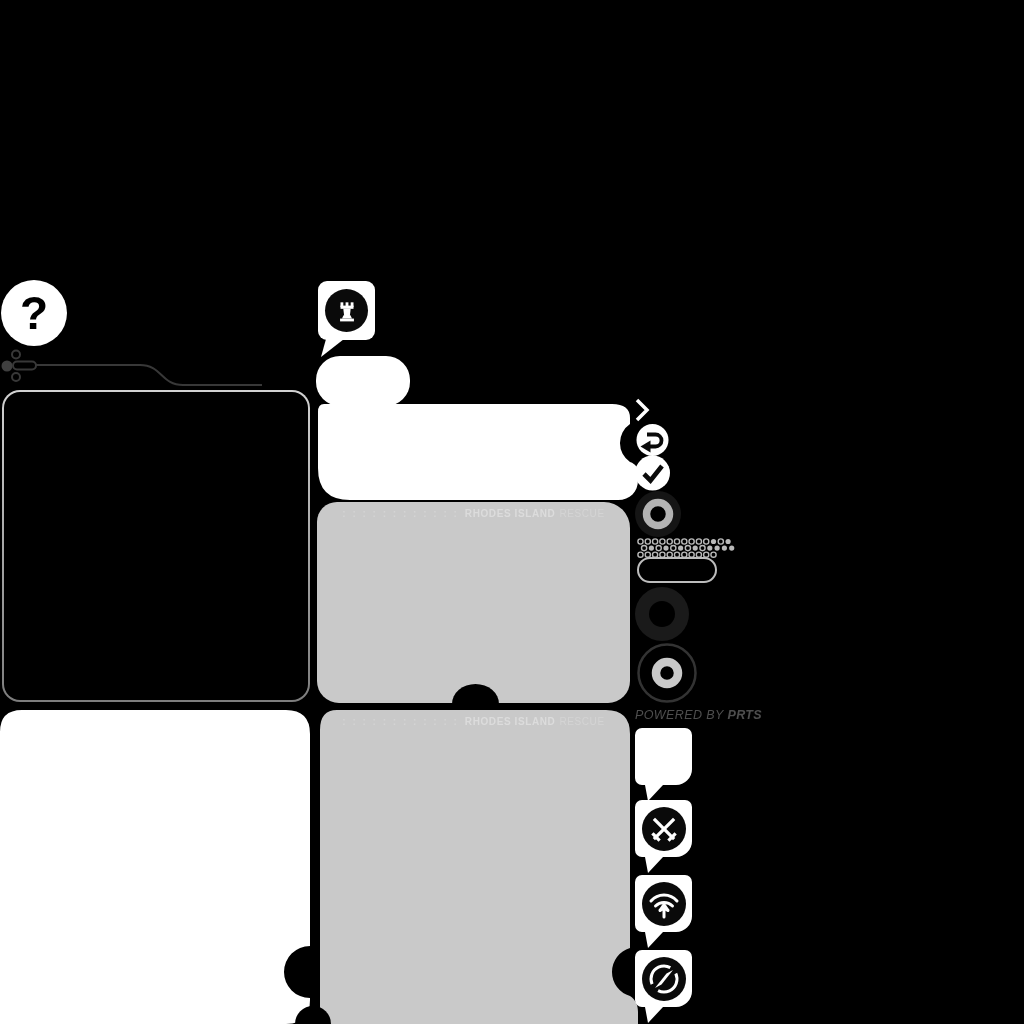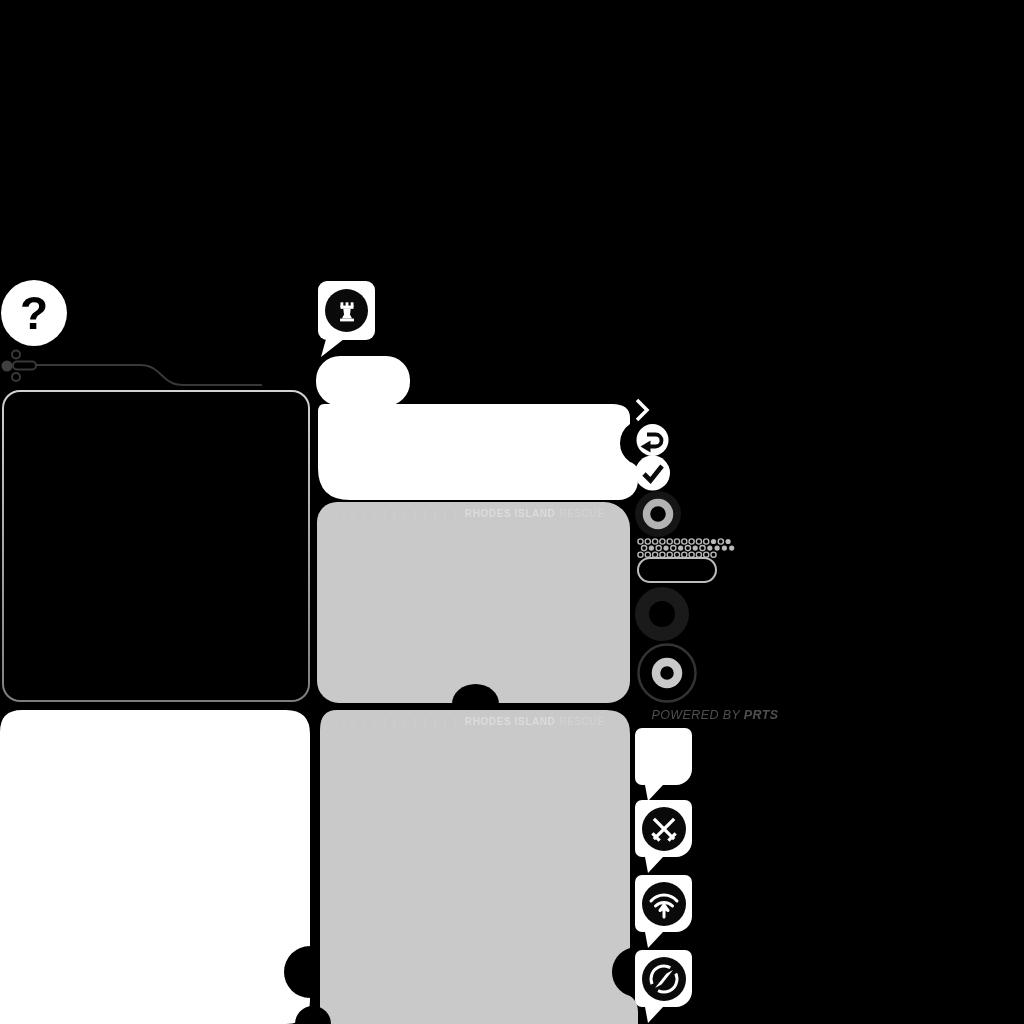"POWERED BY PRTS" .powered { text-align: center -> none }
